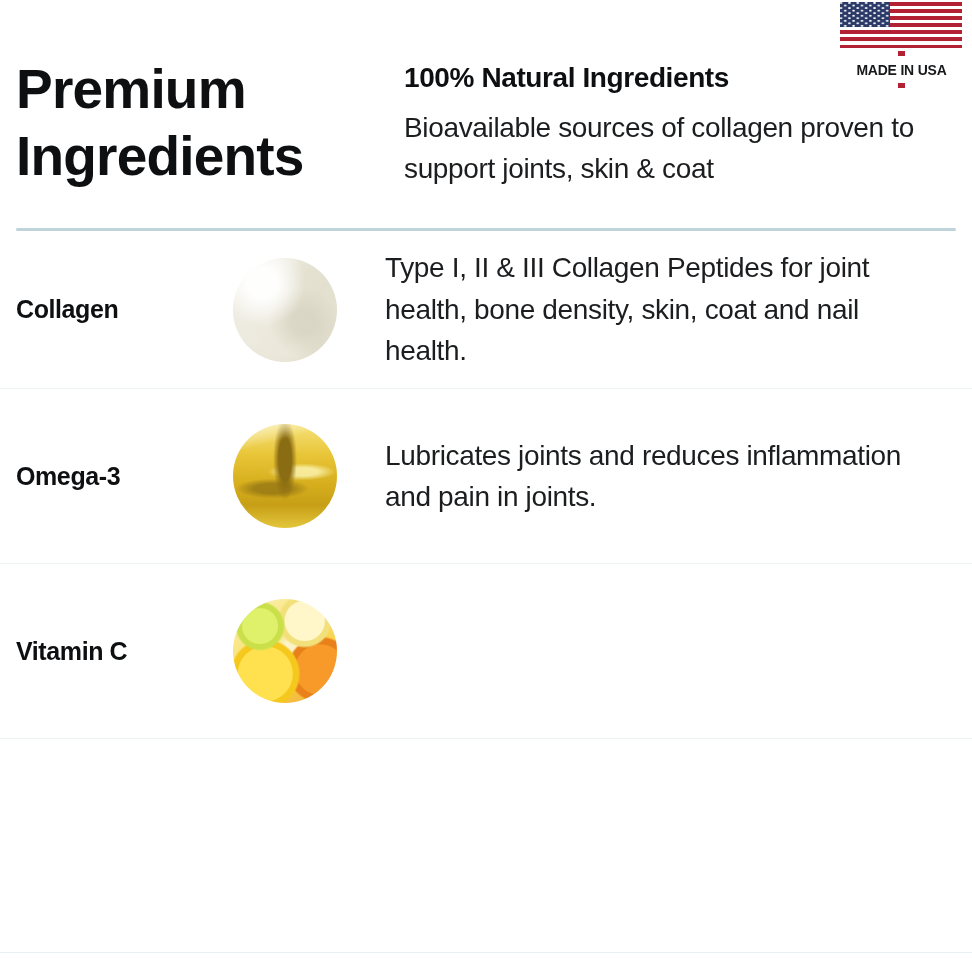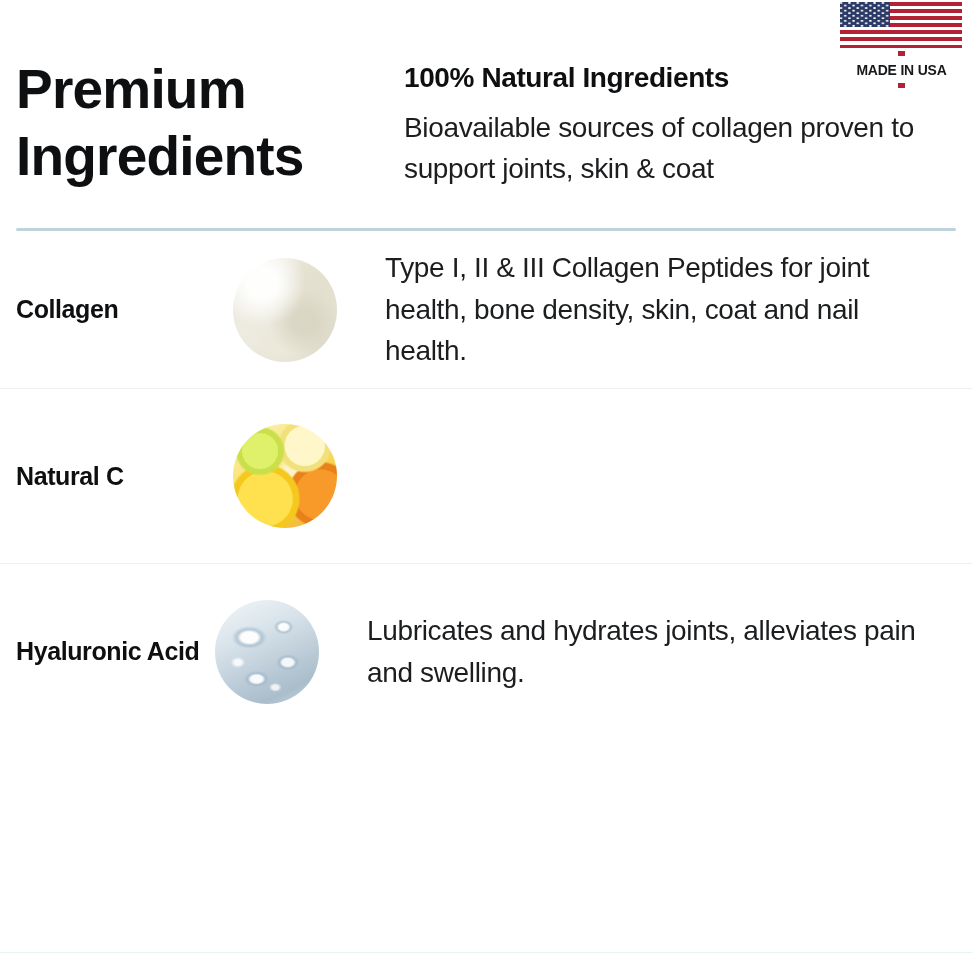"Omega-3" div.row { html: none -> <div> <div>Omega-3</div> <div> <div></div> </div> <div>Lubricates joints and reduces inflammation and pain in joints.</div> </div> }
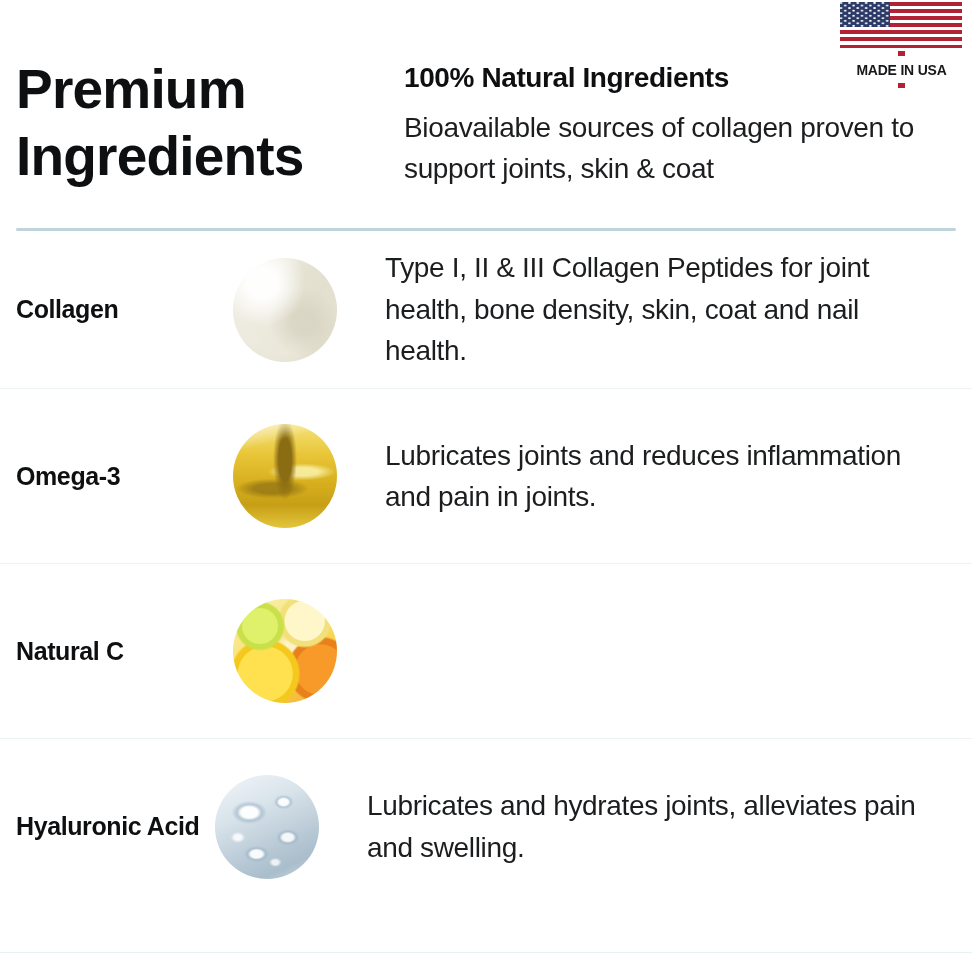"Natural C" div.row-name { text: Natural -> Vitamin }
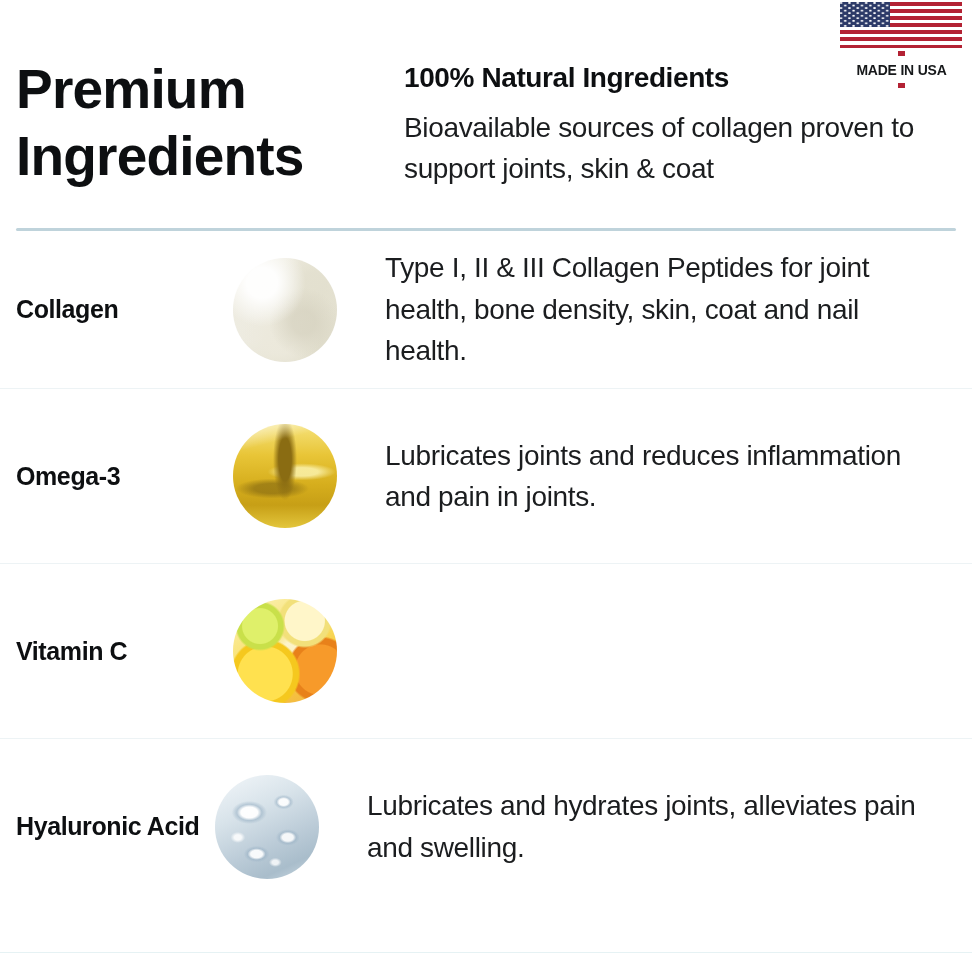"Hyaluronic Acid" div.row { html: <div> <div>Hyaluronic Acid</div> <div> <div></div> </div> <div>Lubricates and hydrates joints, alleviates pain and swelling.</div> </div> -> none }
